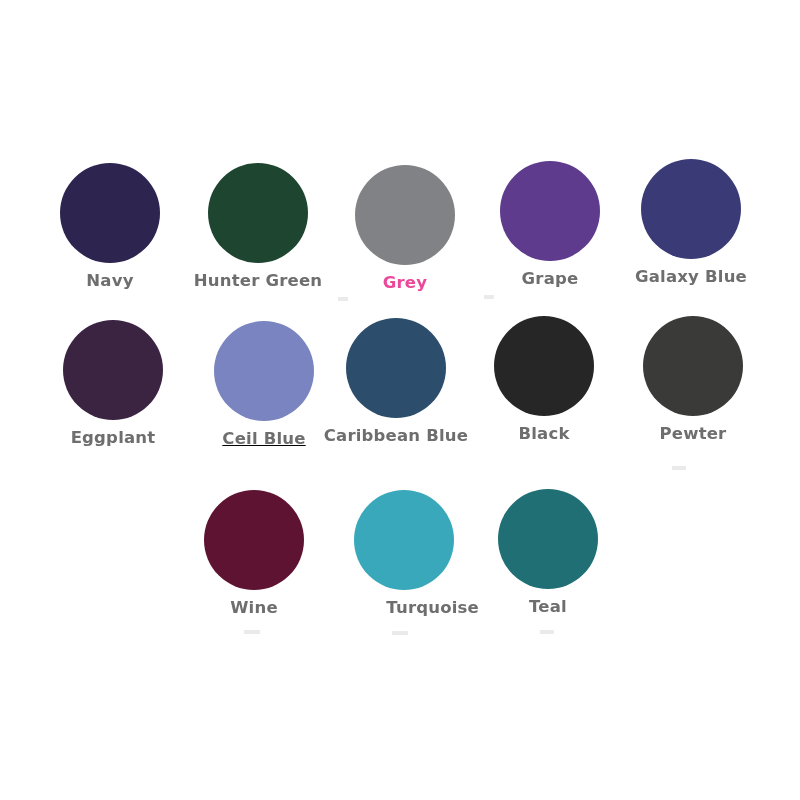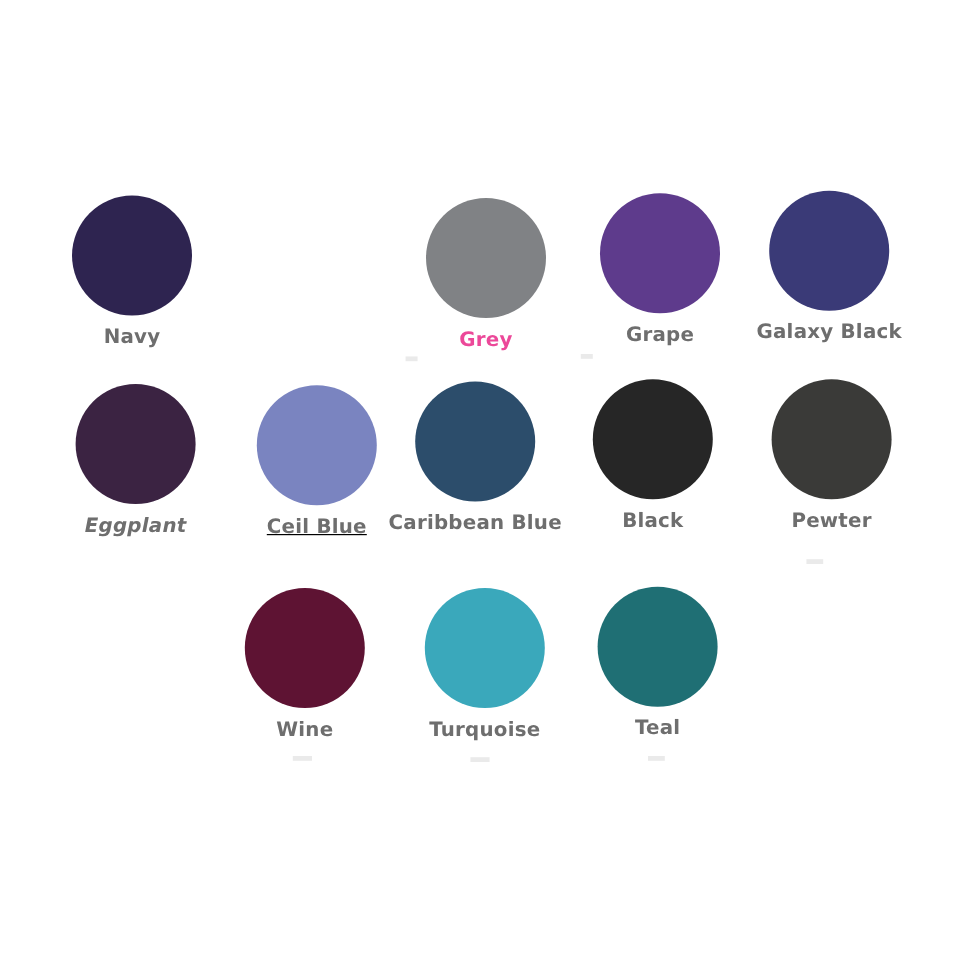"Hunter Green" div.swatch { html: none -> <div> <span></span> <div>Hunter Green</div> </div> }
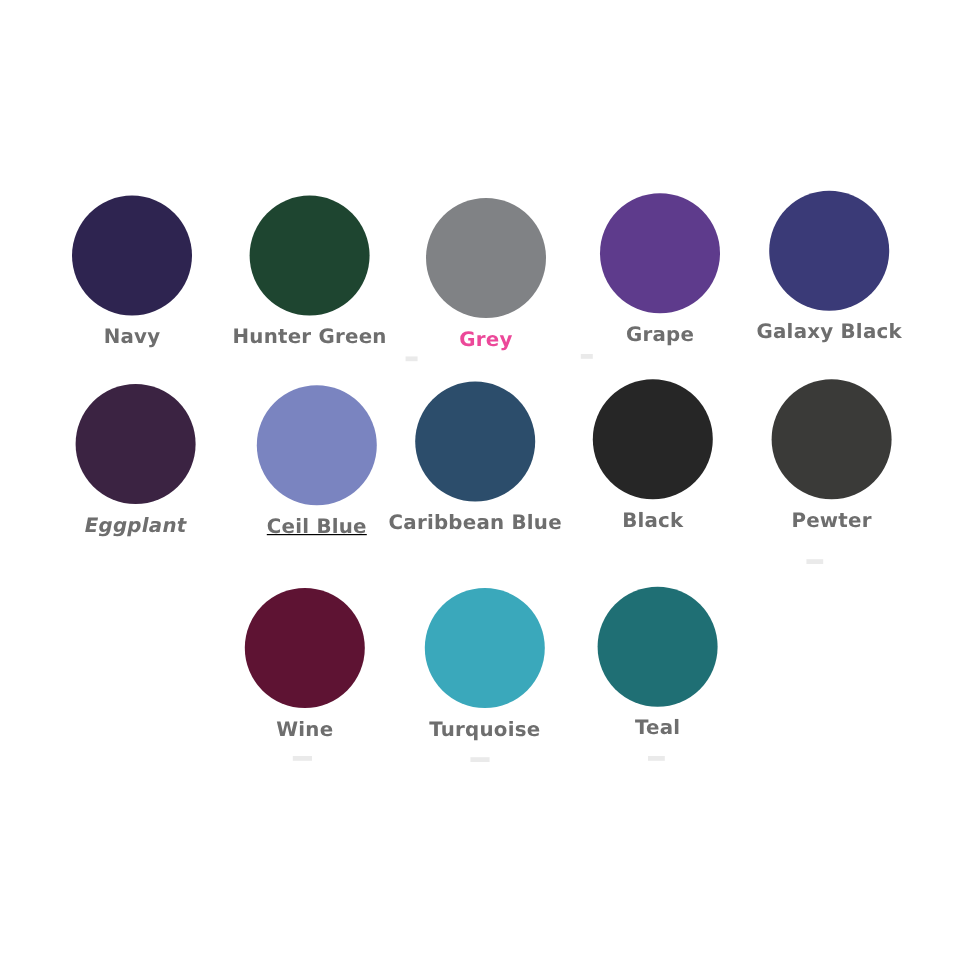"Galaxy Black" div.caption { text: Black -> Blue }
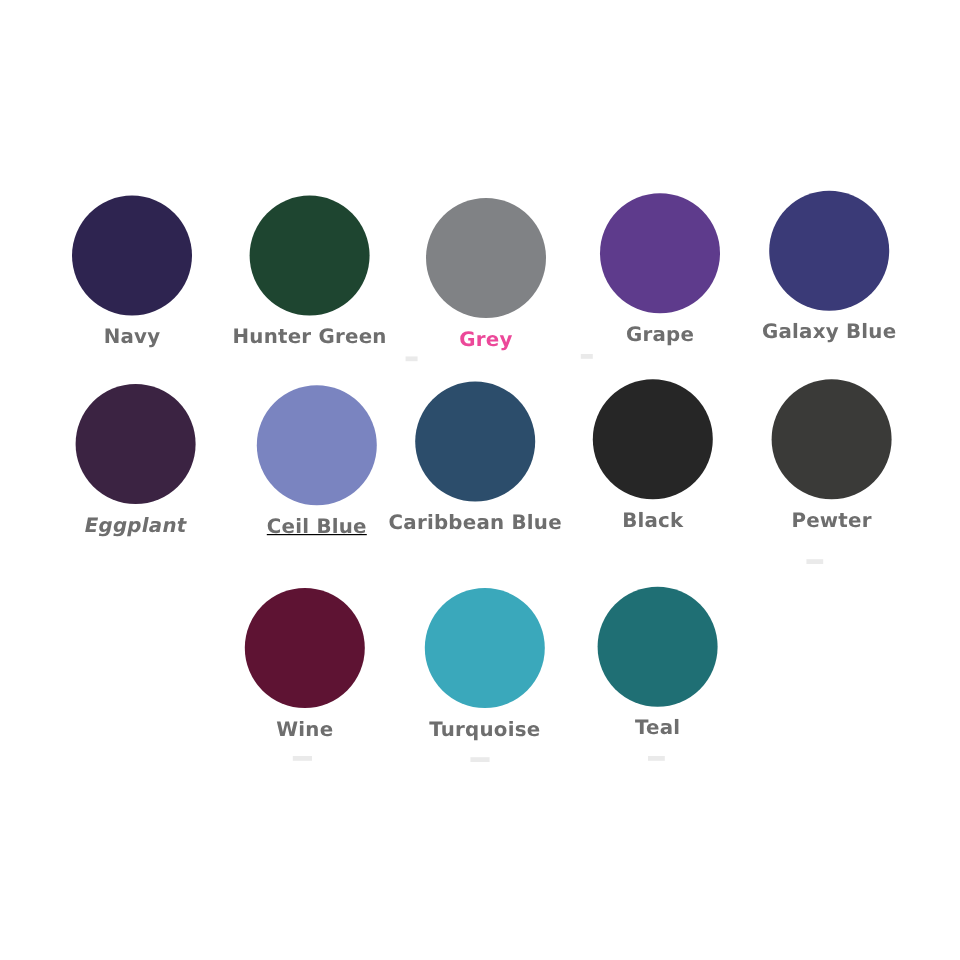"Eggplant" div.caption { font-style: italic -> none }
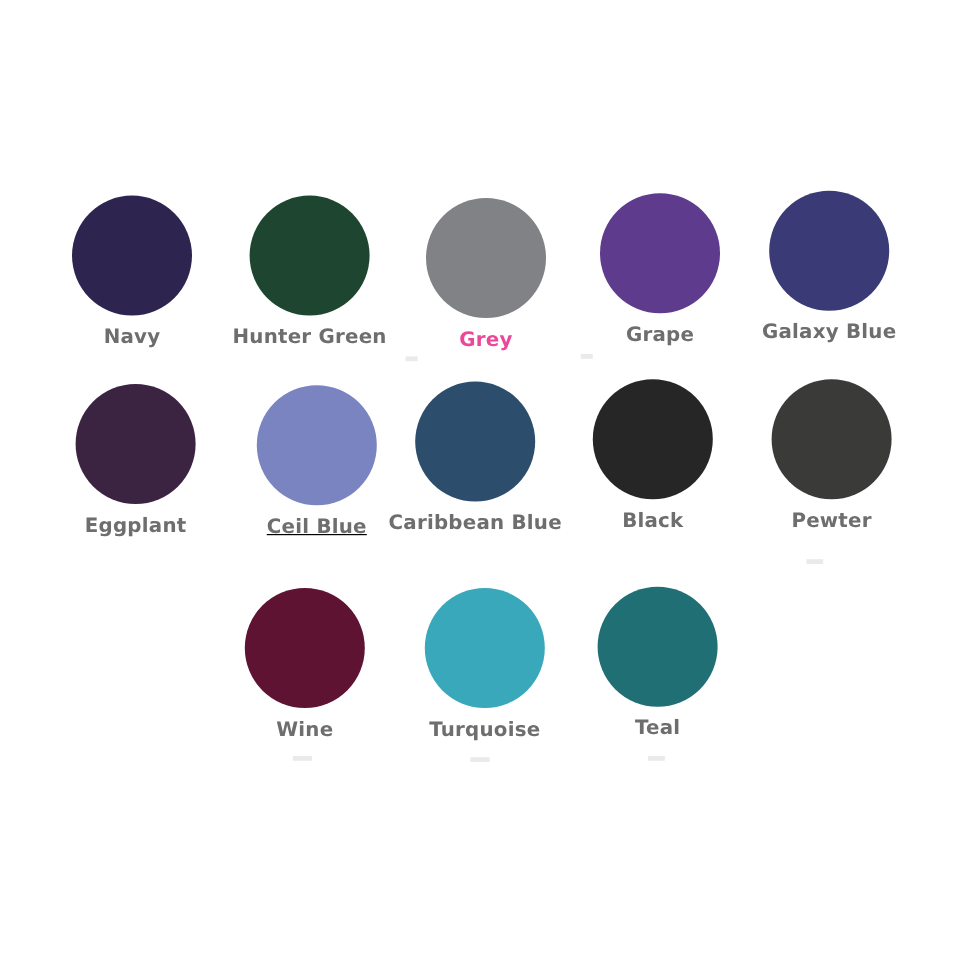"Turquoise" div.caption { text-align: none -> right }
